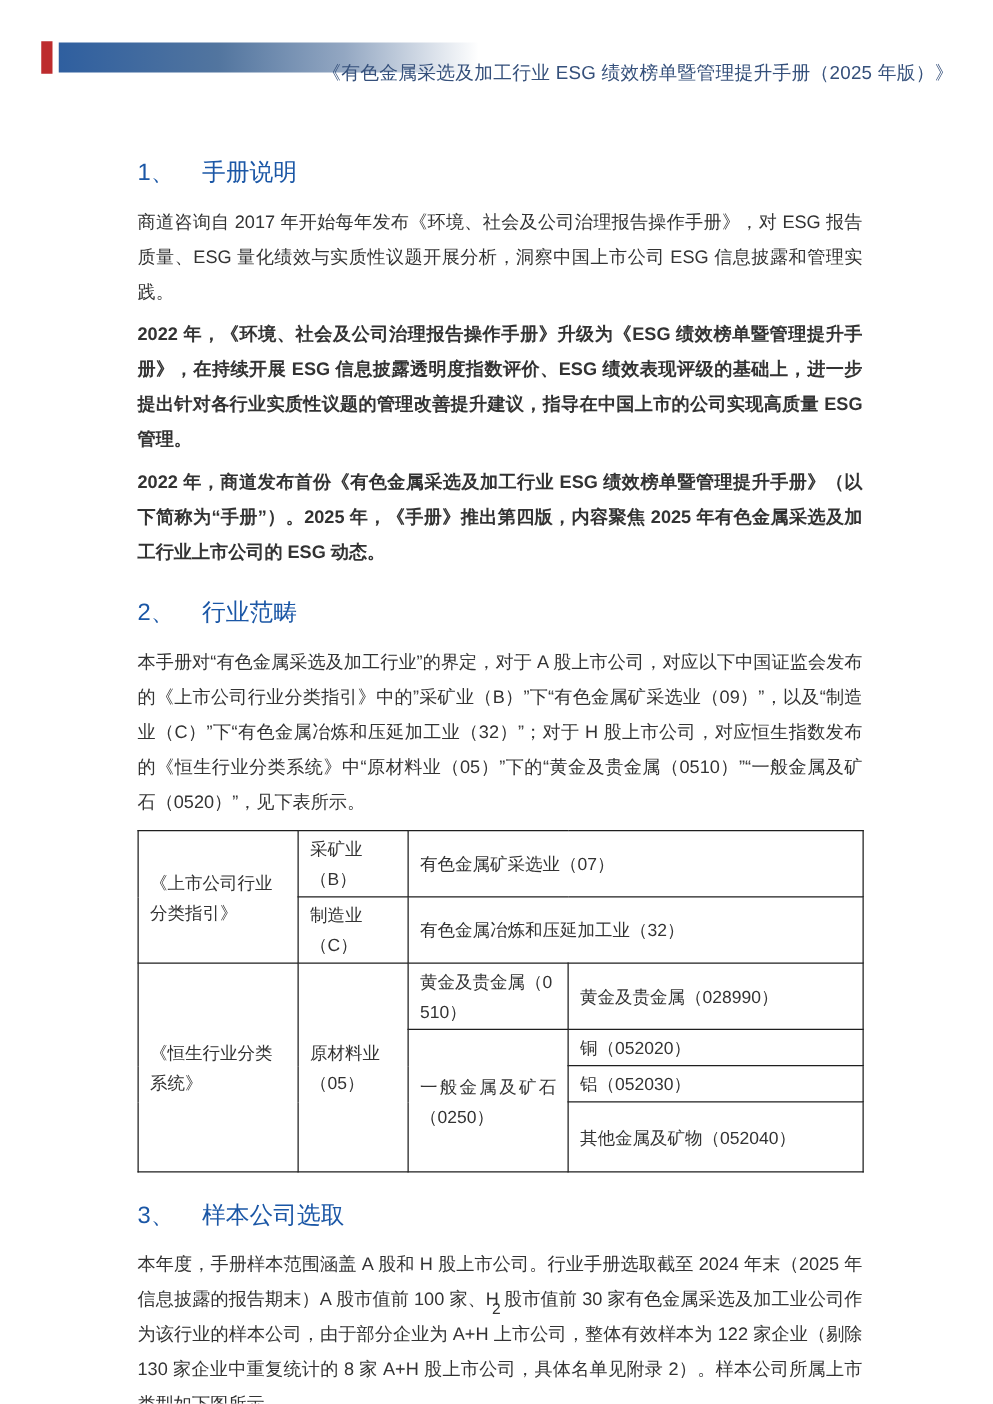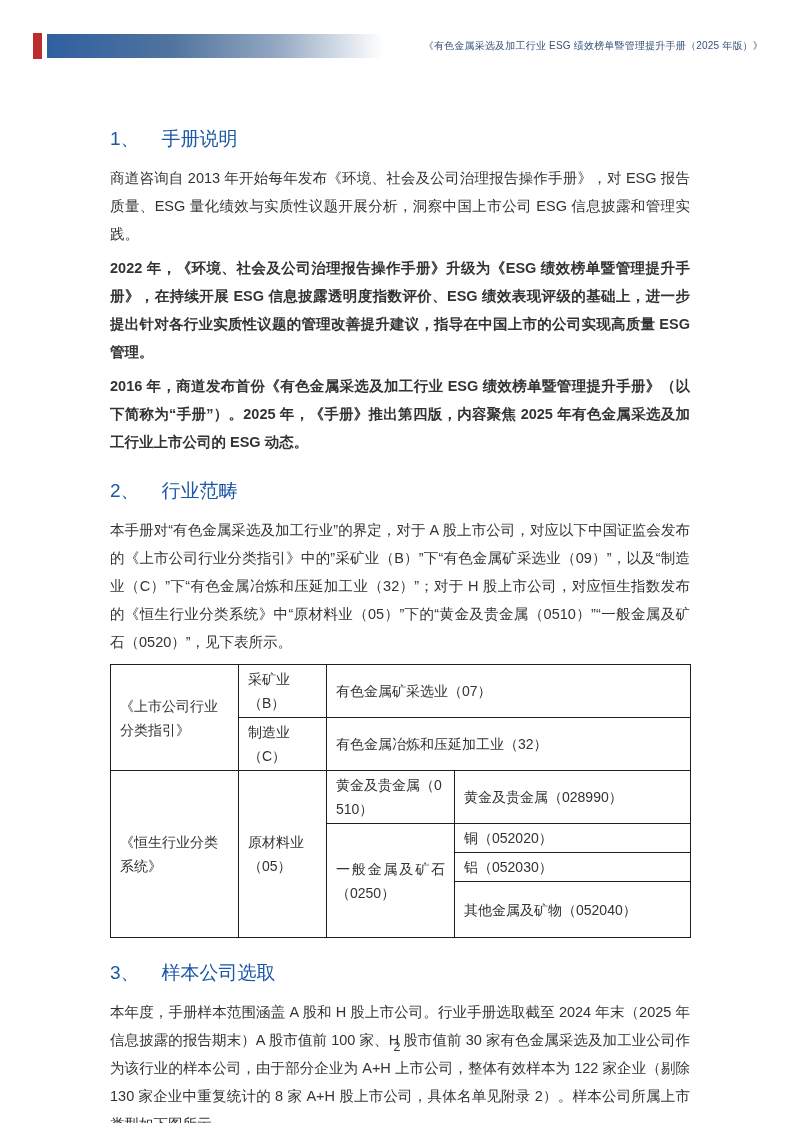"《有色金属采选及加工行业 ESG 绩效榜单暨管理提升手册（2025 年版）》" .header-title { font-size: 10px -> 15px; top: 6px -> 16px }
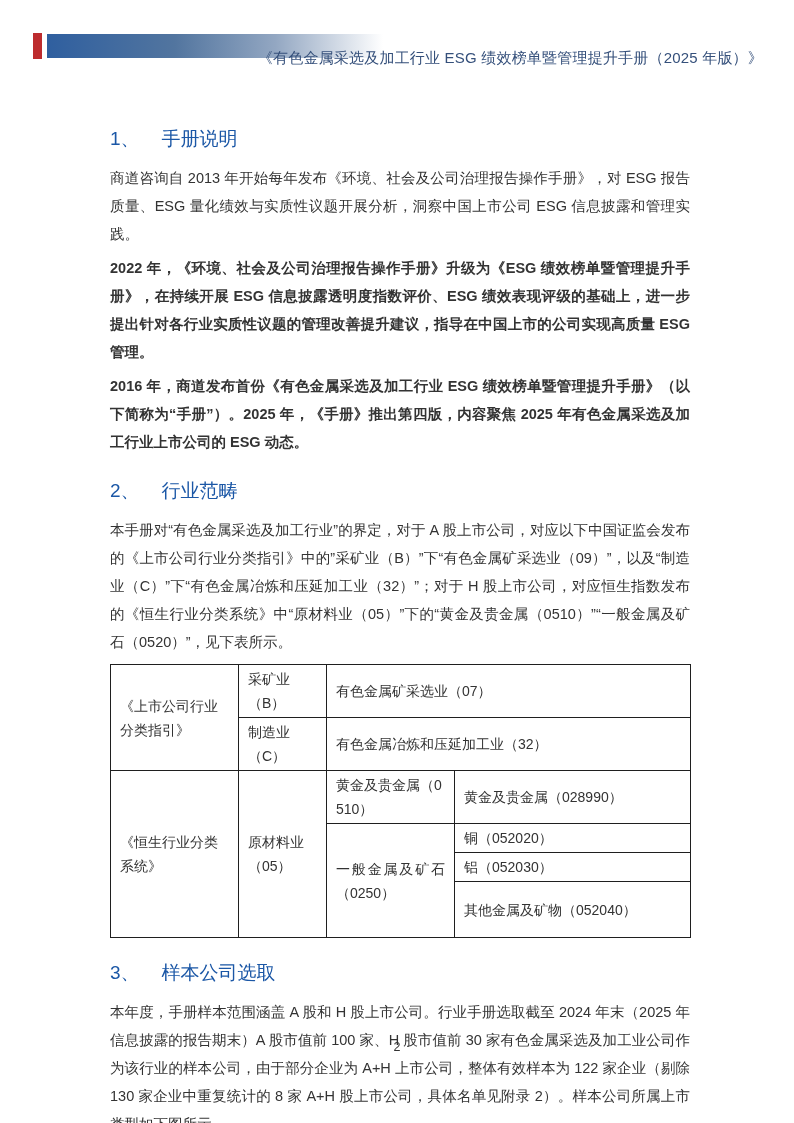"商道咨询自 2013 年开始每年发布《环境、社会及公司治理报告操作手册》，对" p.para { text: 2013 -> 2017 }
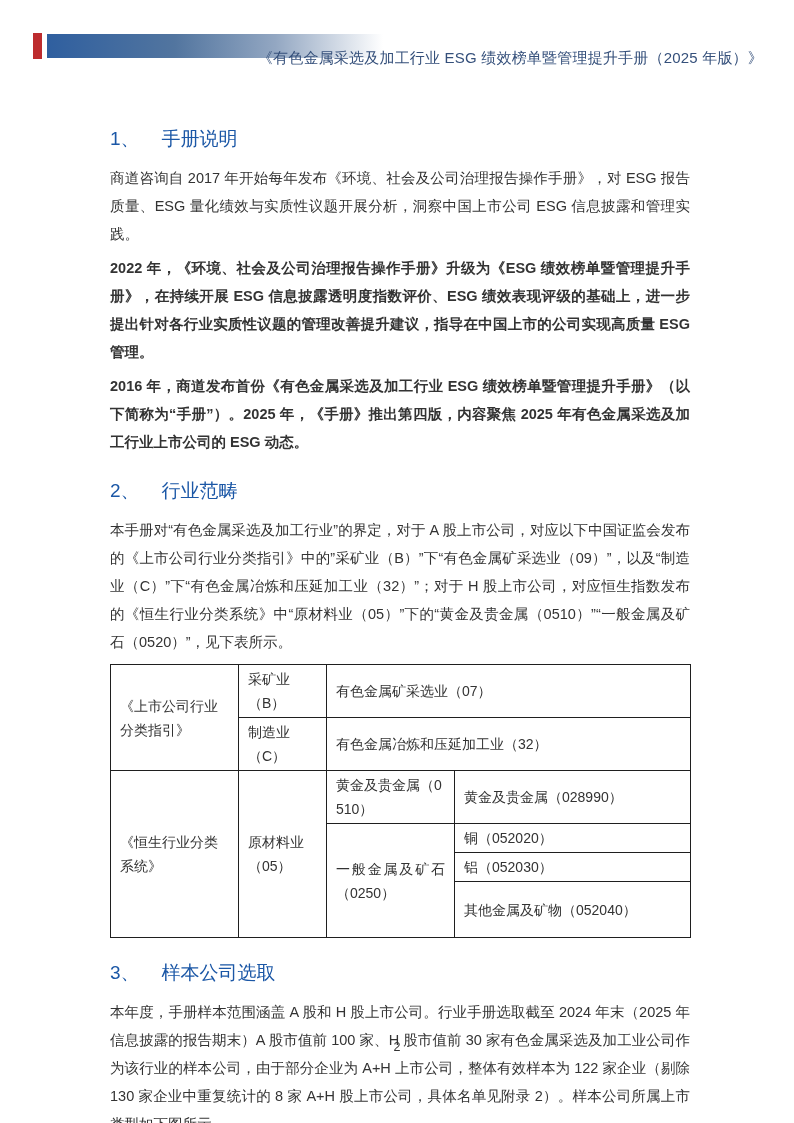"2016 年，商道发布首份《有色金属采选及加工行业 ESG" p.para { text: 2016 -> 2022 }
